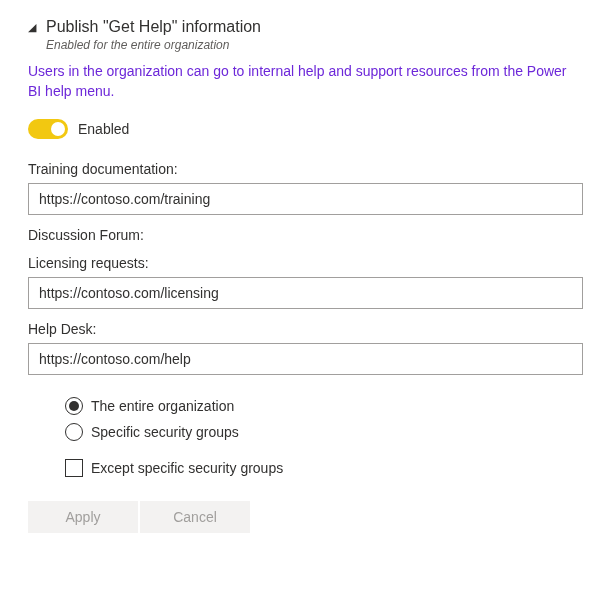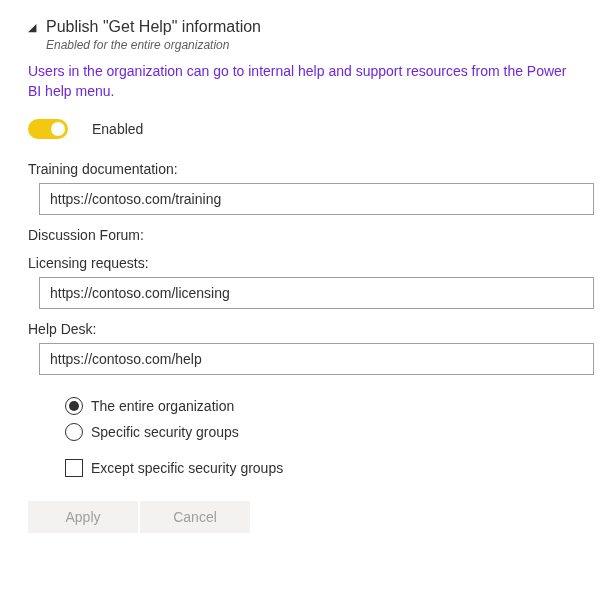"Enabled" .toggle-row { gap: 24px -> 10px }
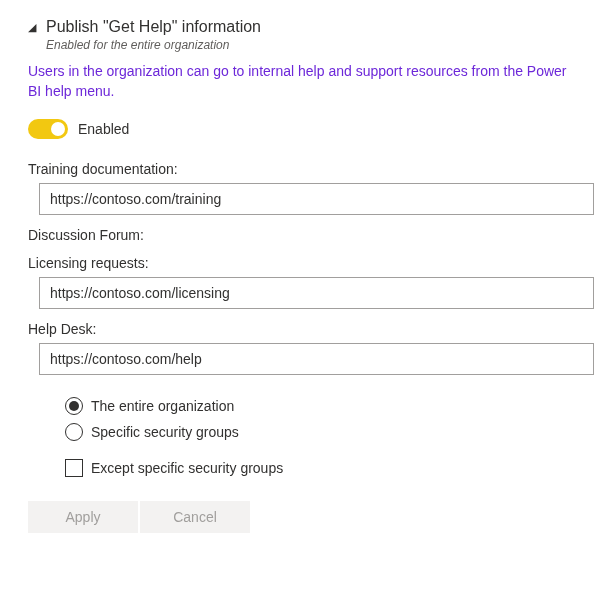"https://contoso.com/training" .text-input { margin-left: 11px -> none }
